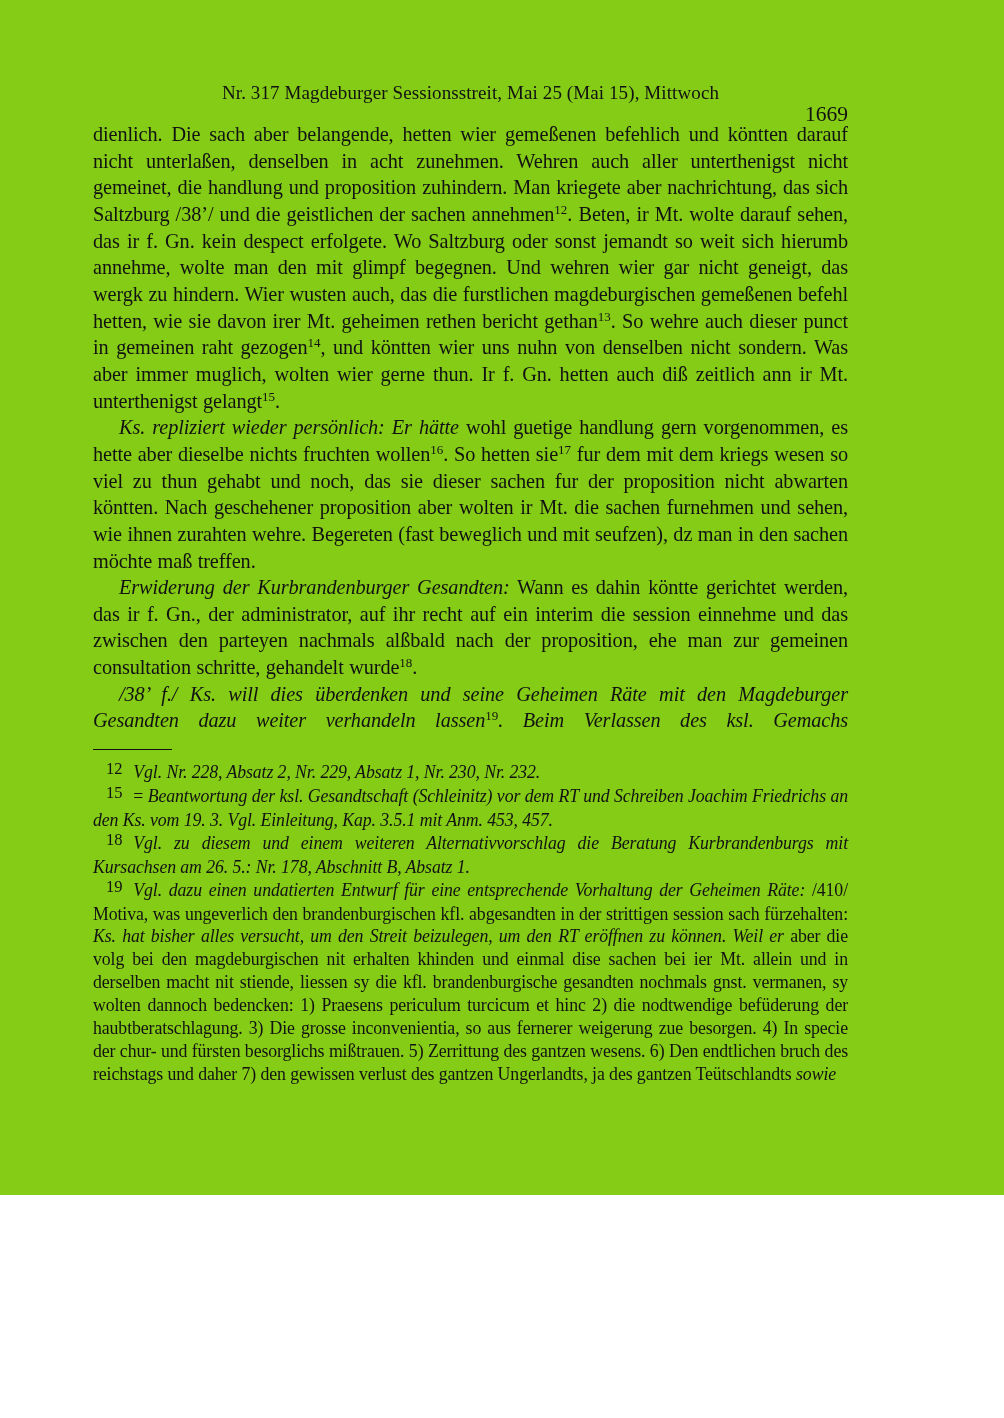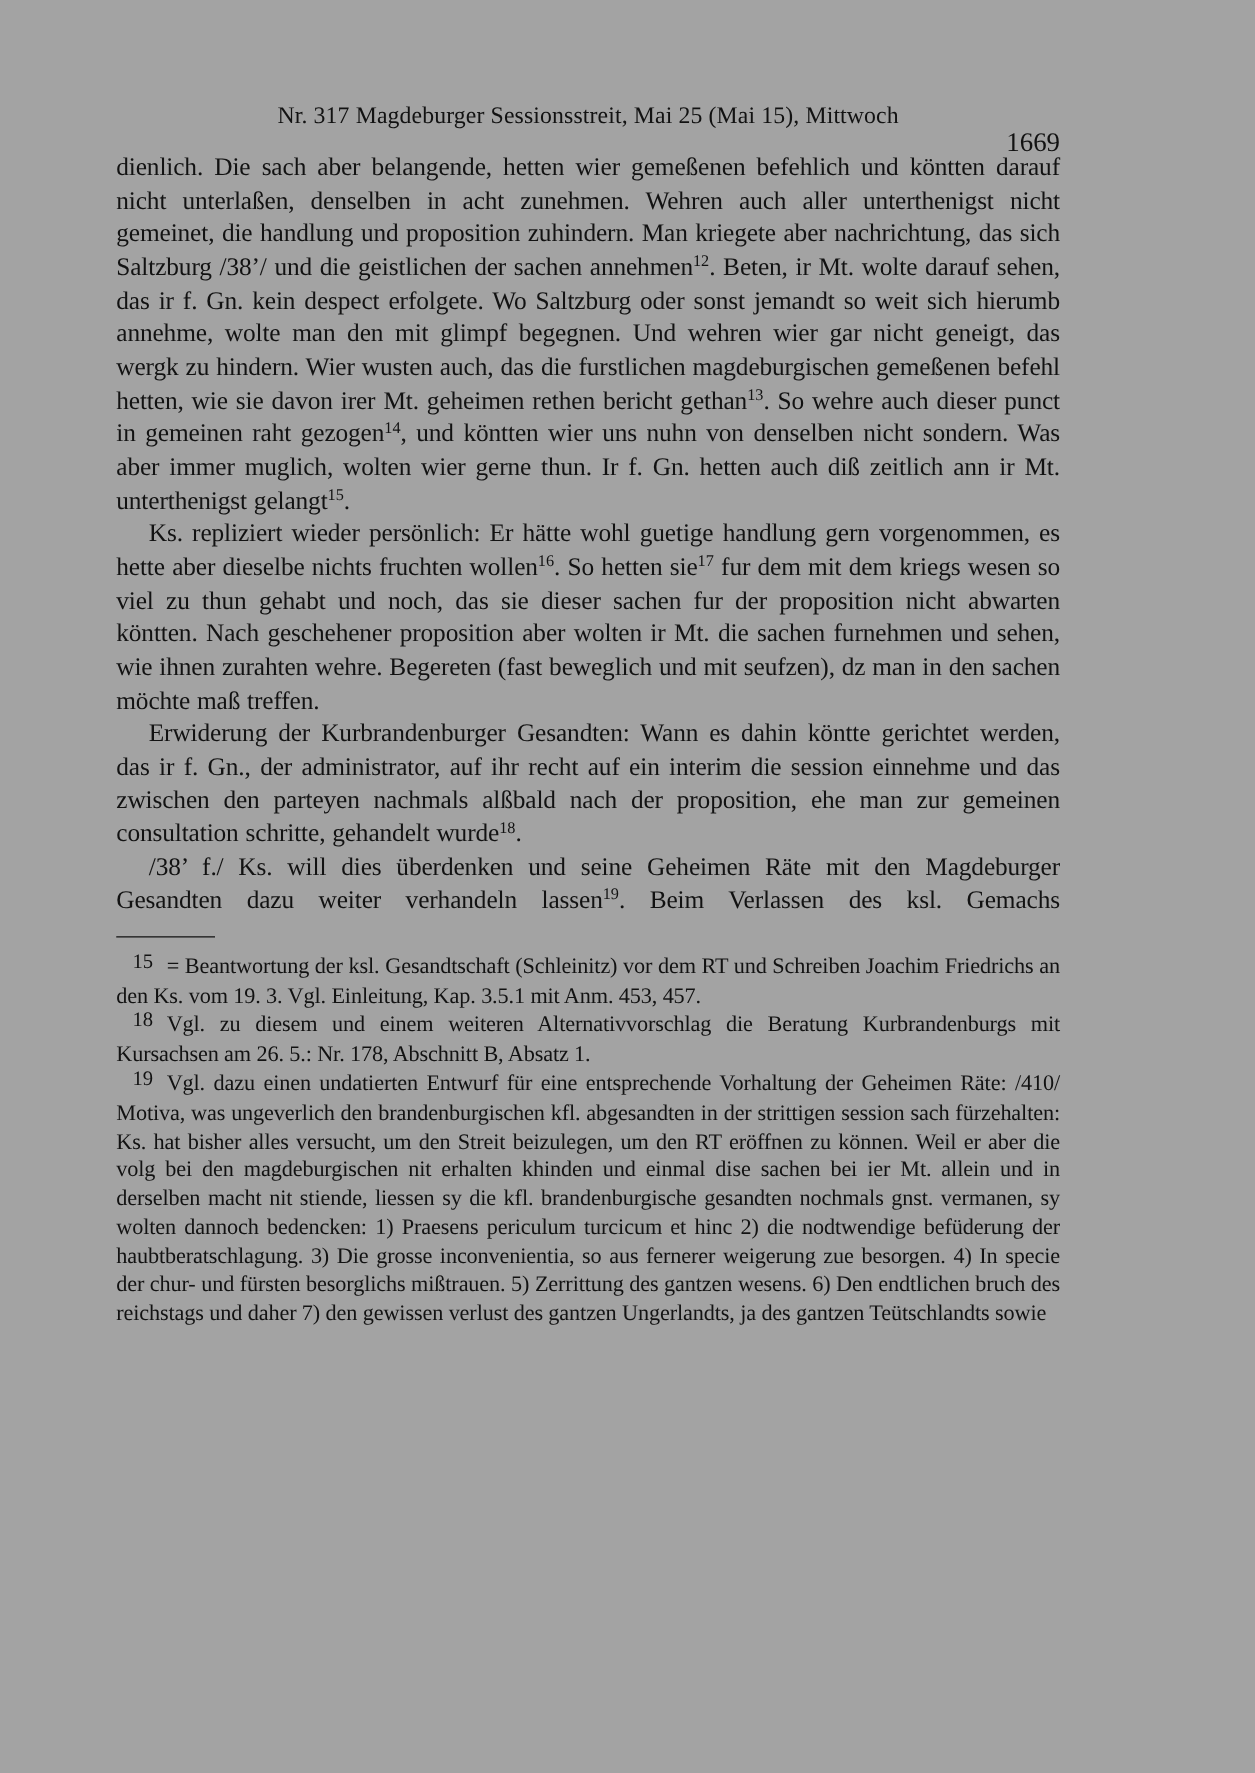"Nr. 317 Magdeburger Sessionsstreit, Mai" .page { background: #a3a3a3 -> #84cc16; height: 1418px -> 1195px }
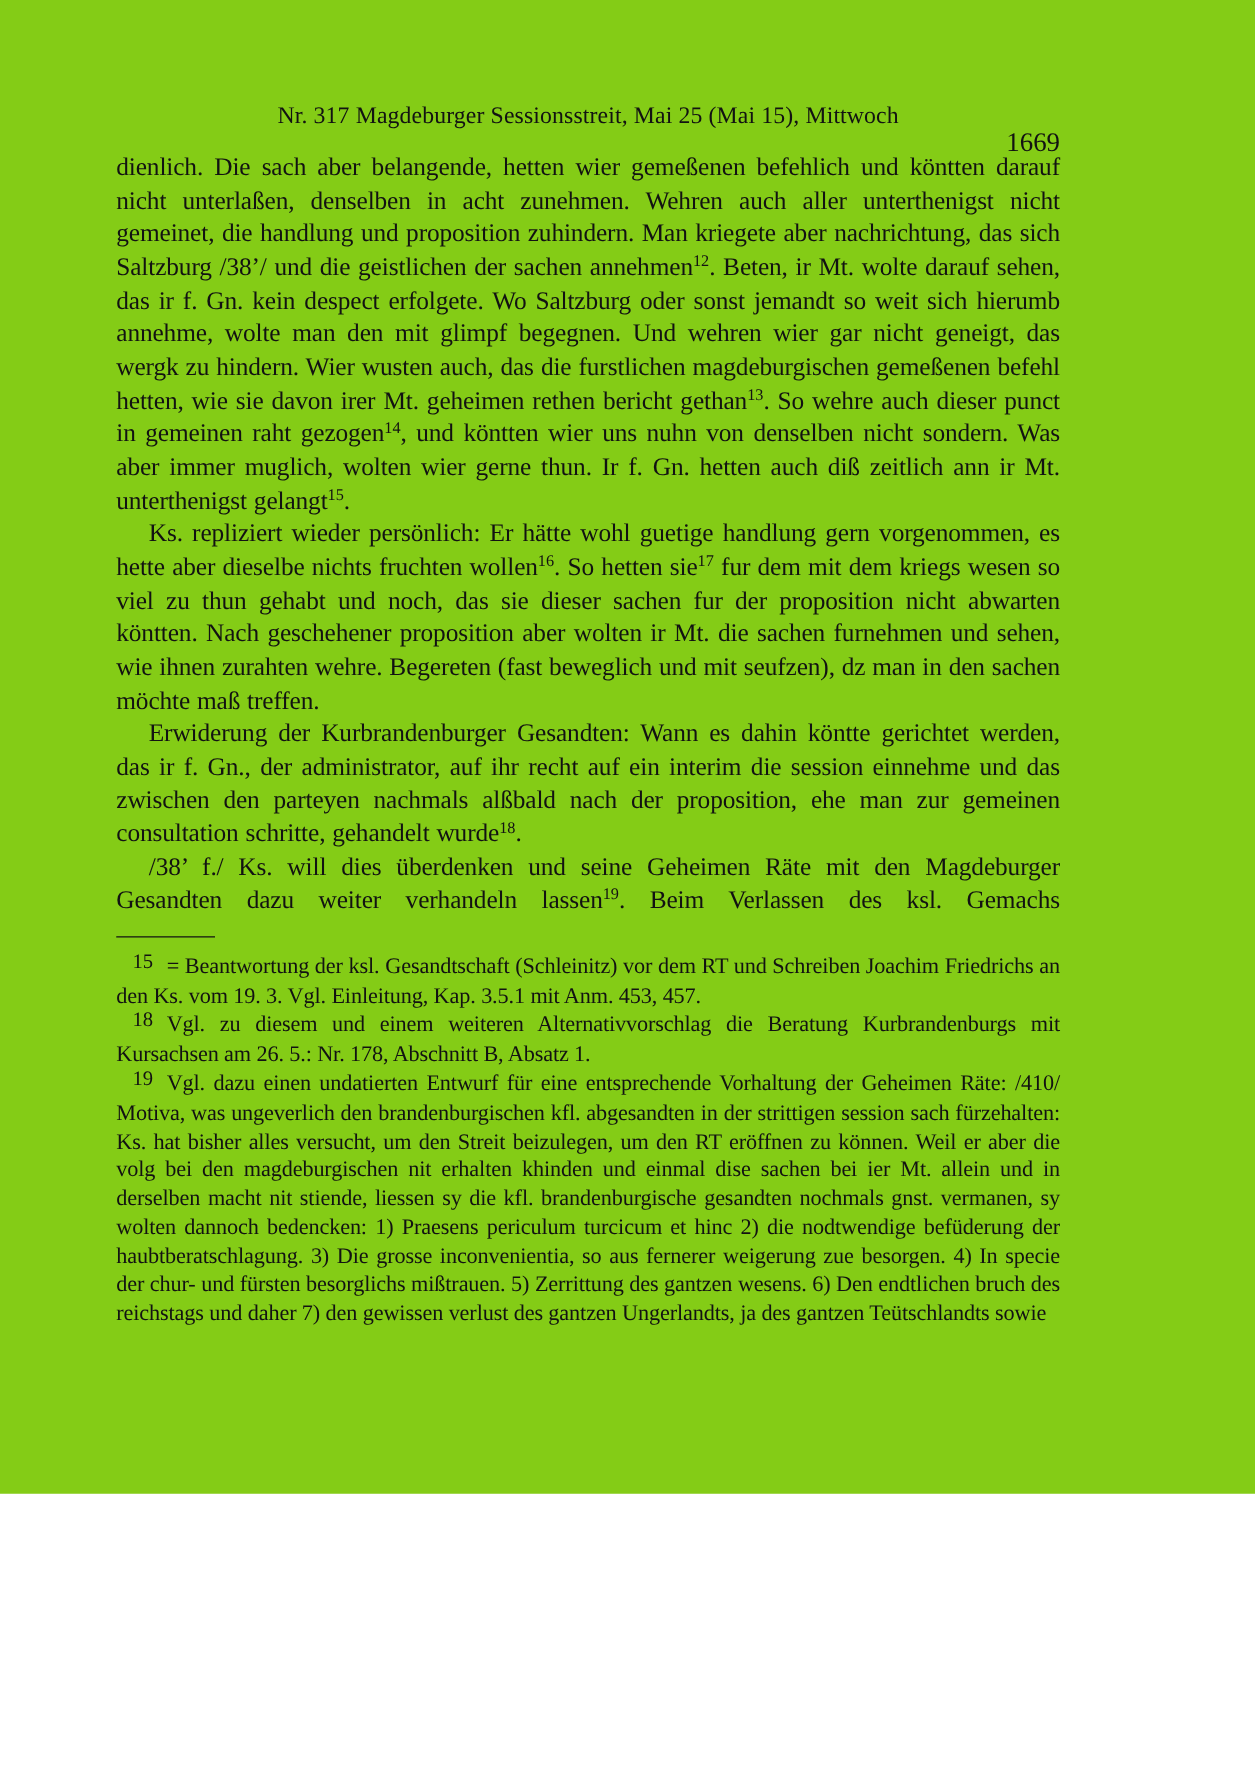"Ks. repliziert wieder persönlich: Er" .it { font-style: none -> italic }
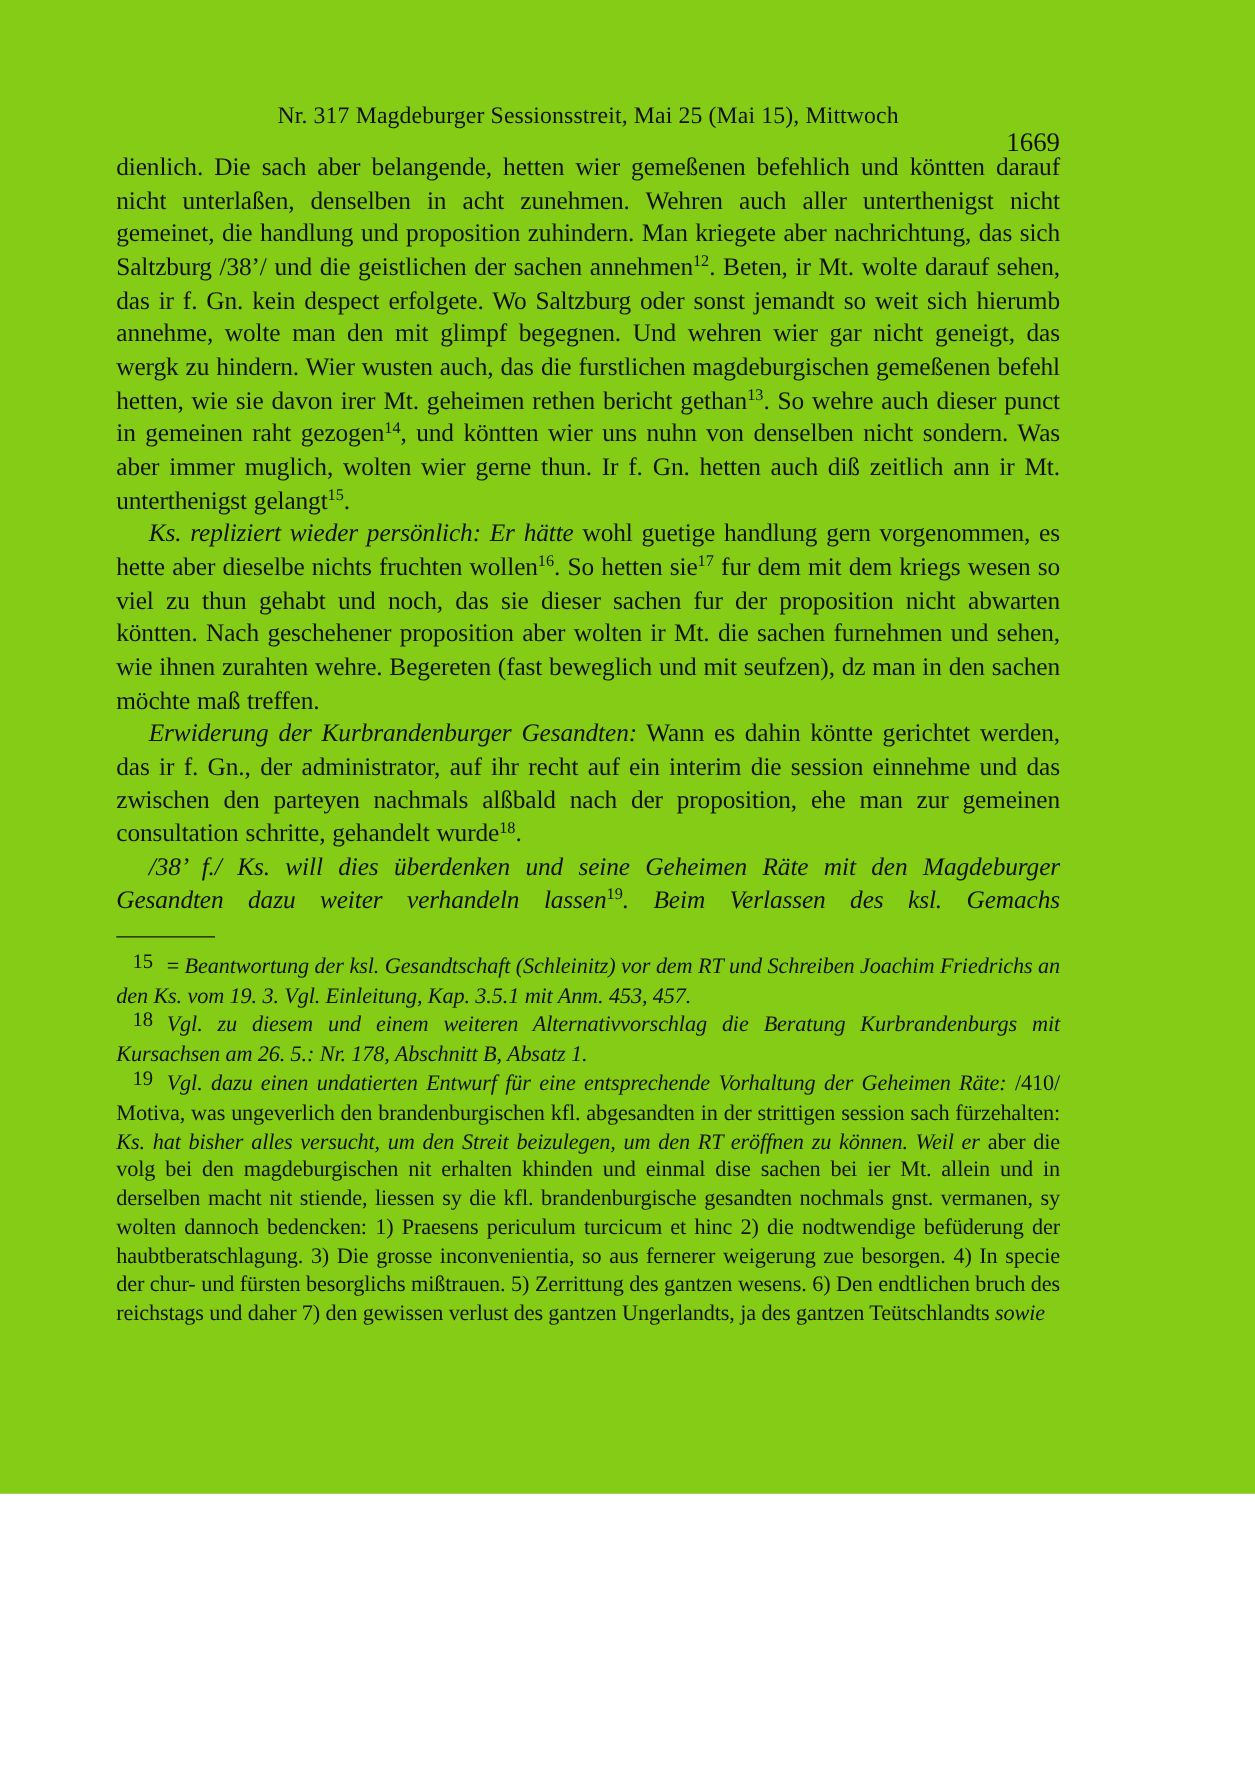"12 Vgl. Nr. 228, Absatz" p { html: none -> <p><span>12</span><span>Vgl. Nr. 228, Absatz 2, Nr. 229, Absatz 1, Nr. 230, Nr. 232.</span></p> }
